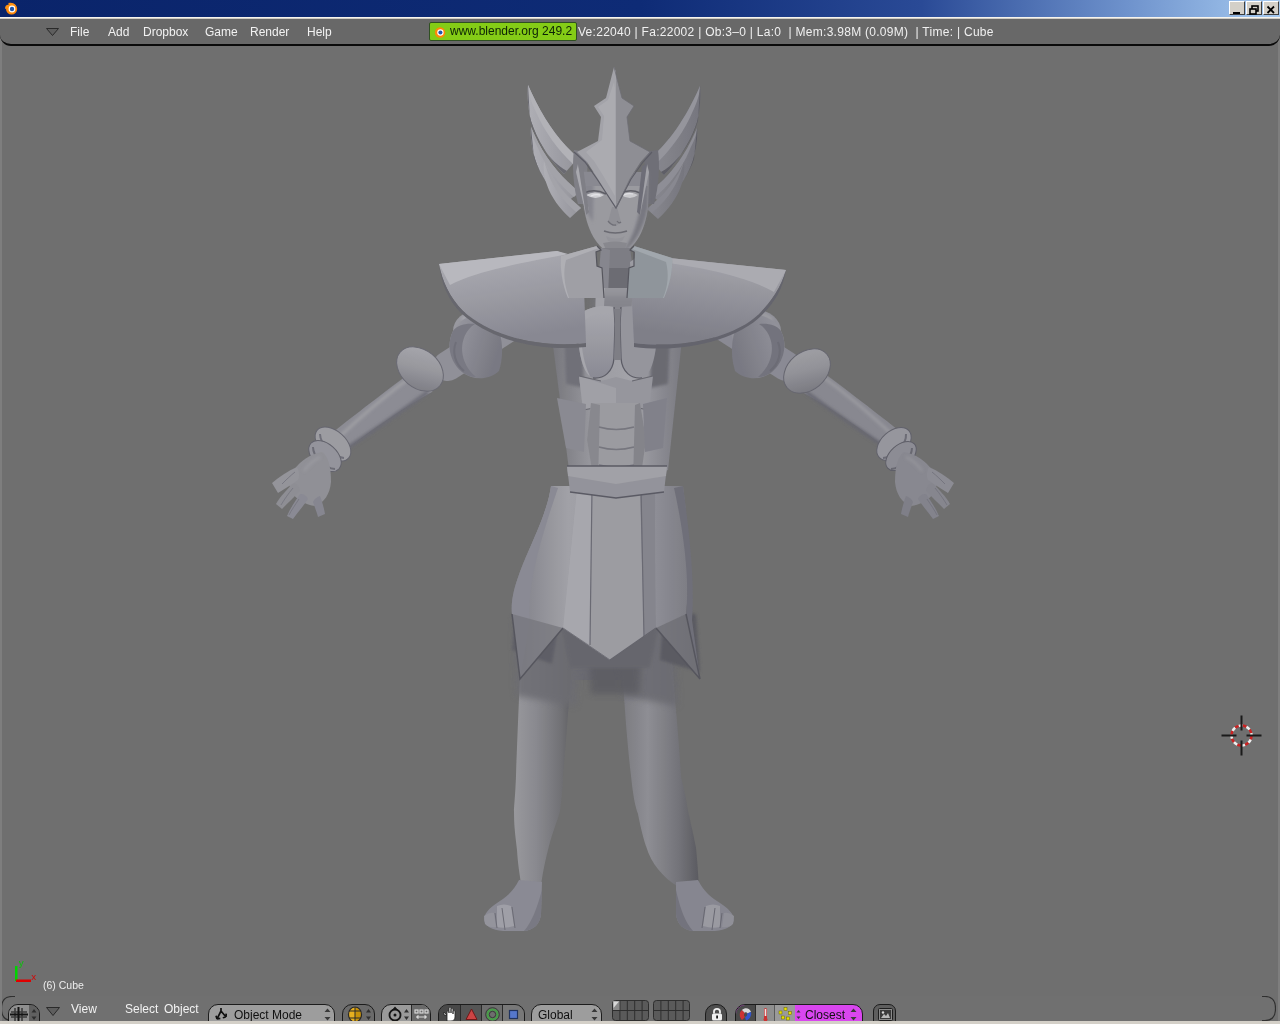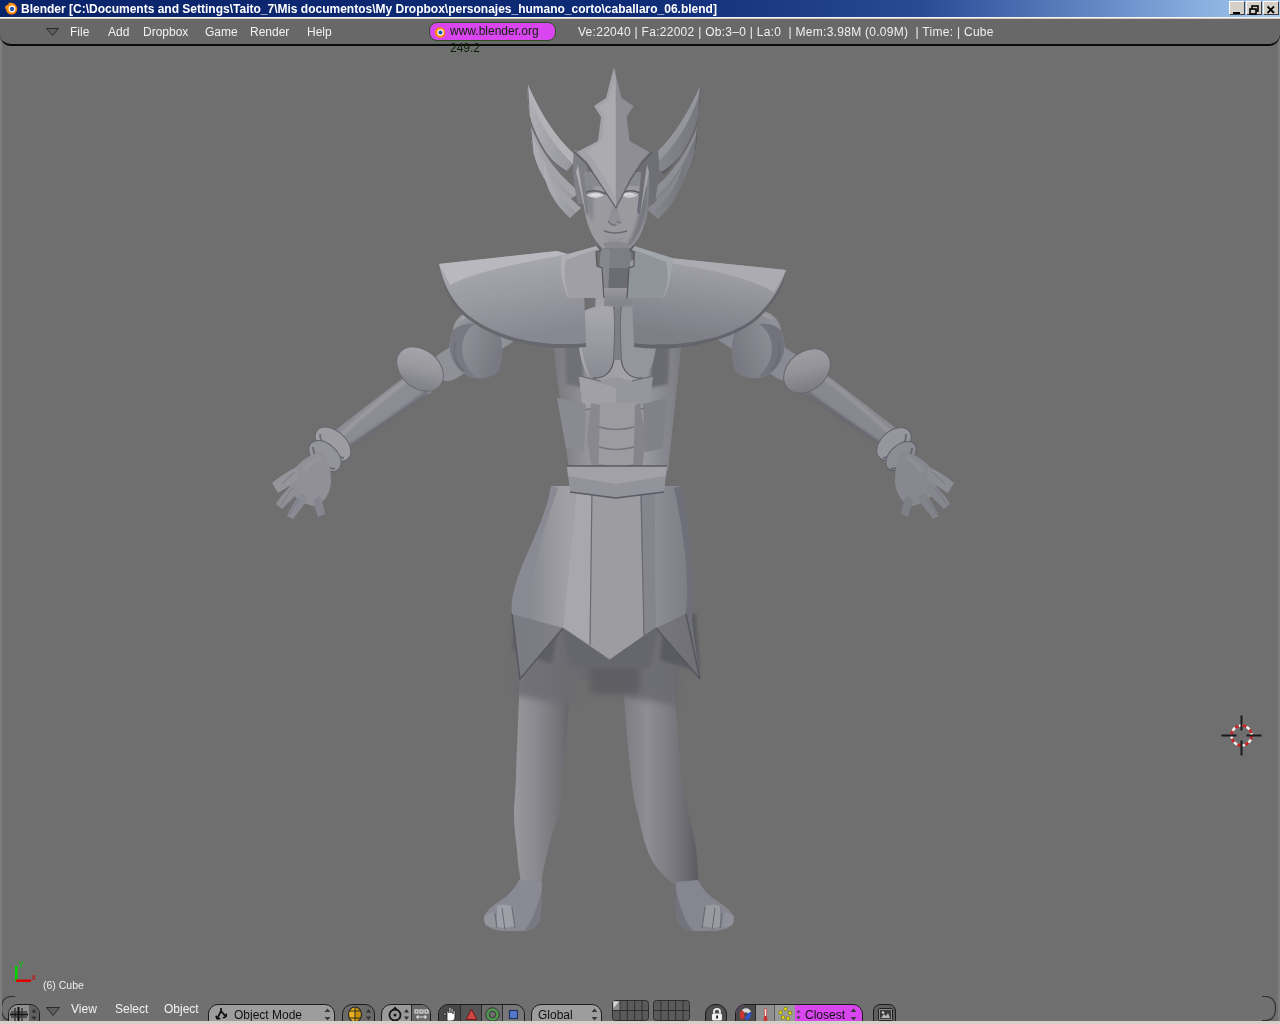"Blender [C:\Documents and" div { html: <div>Blender [C:\Documents and Settings\Taito_7\Mis documentos\My Dropbox\personajes_humano_corto\caballaro_06.blend]</div> -> none }
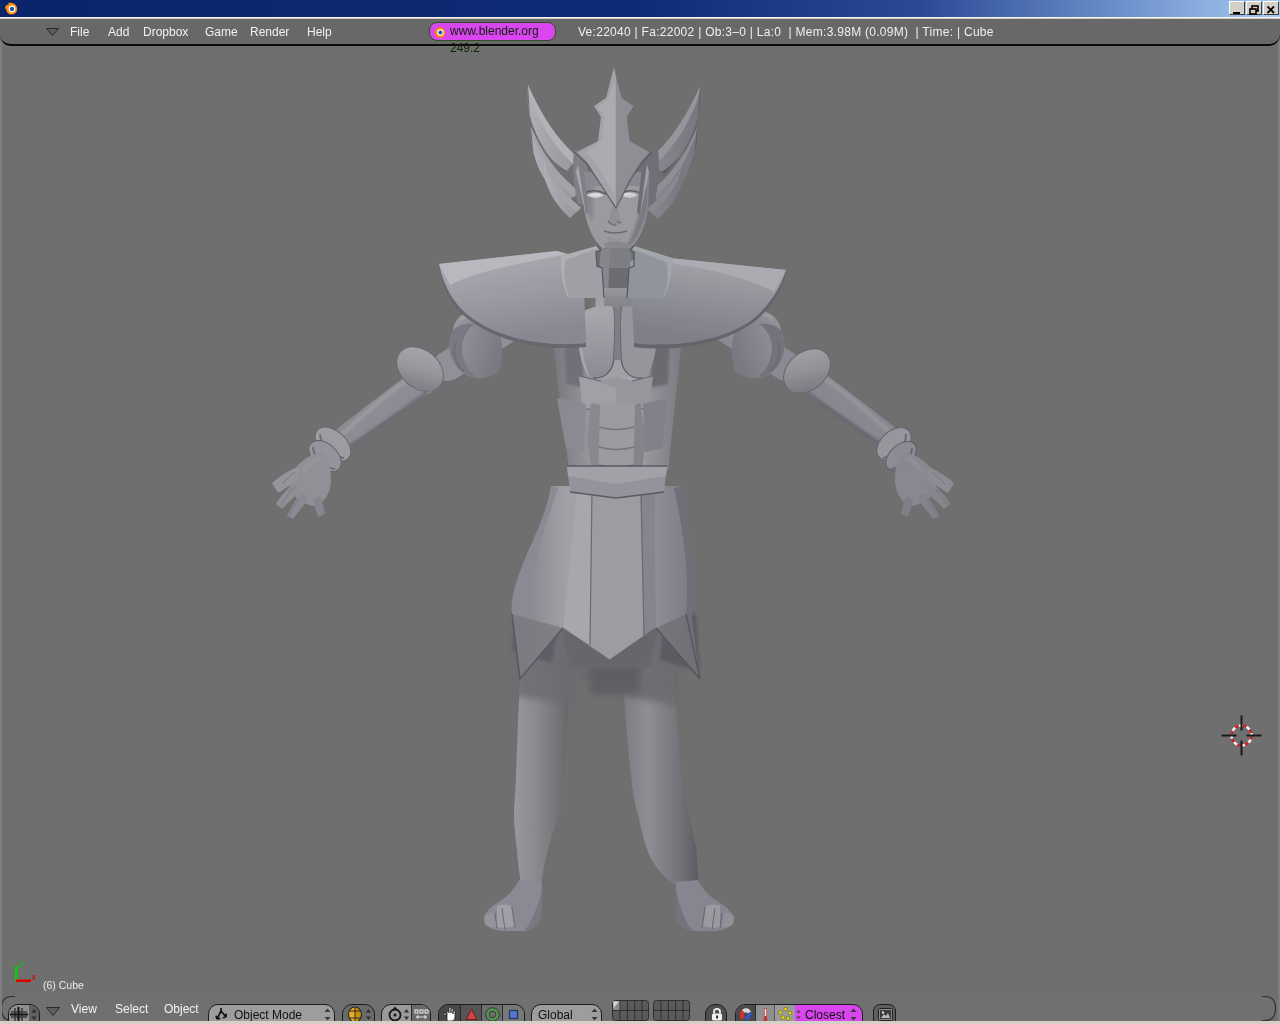"www.blender.org 249.2" #greenbox { background: #d946ef -> #84cc16; border-radius: 8px -> 2px; width: 127px -> 148px }
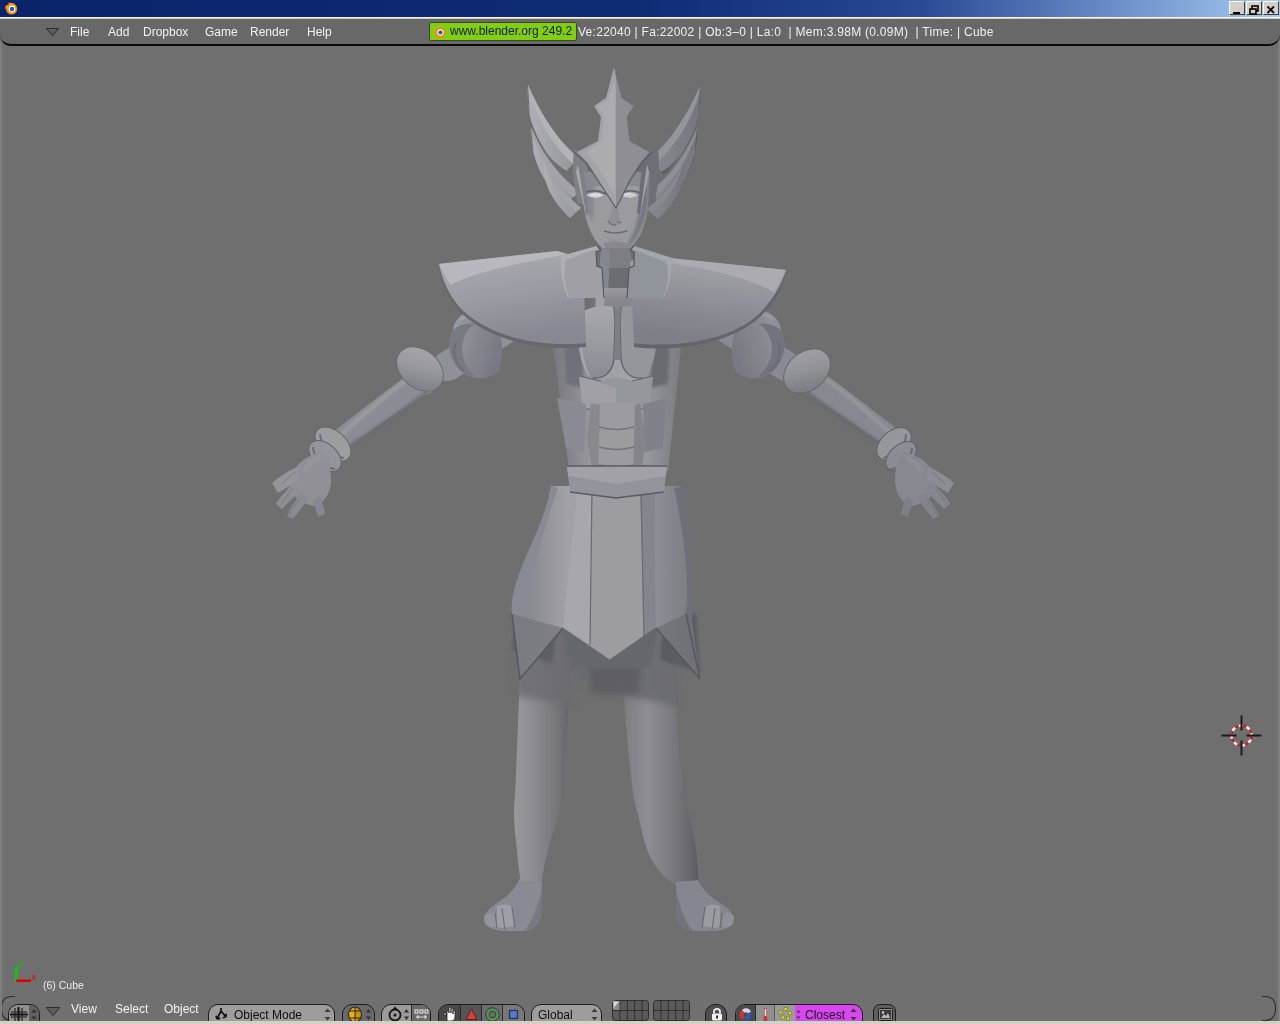"Select" div.btext { left: 114px -> 124px }
